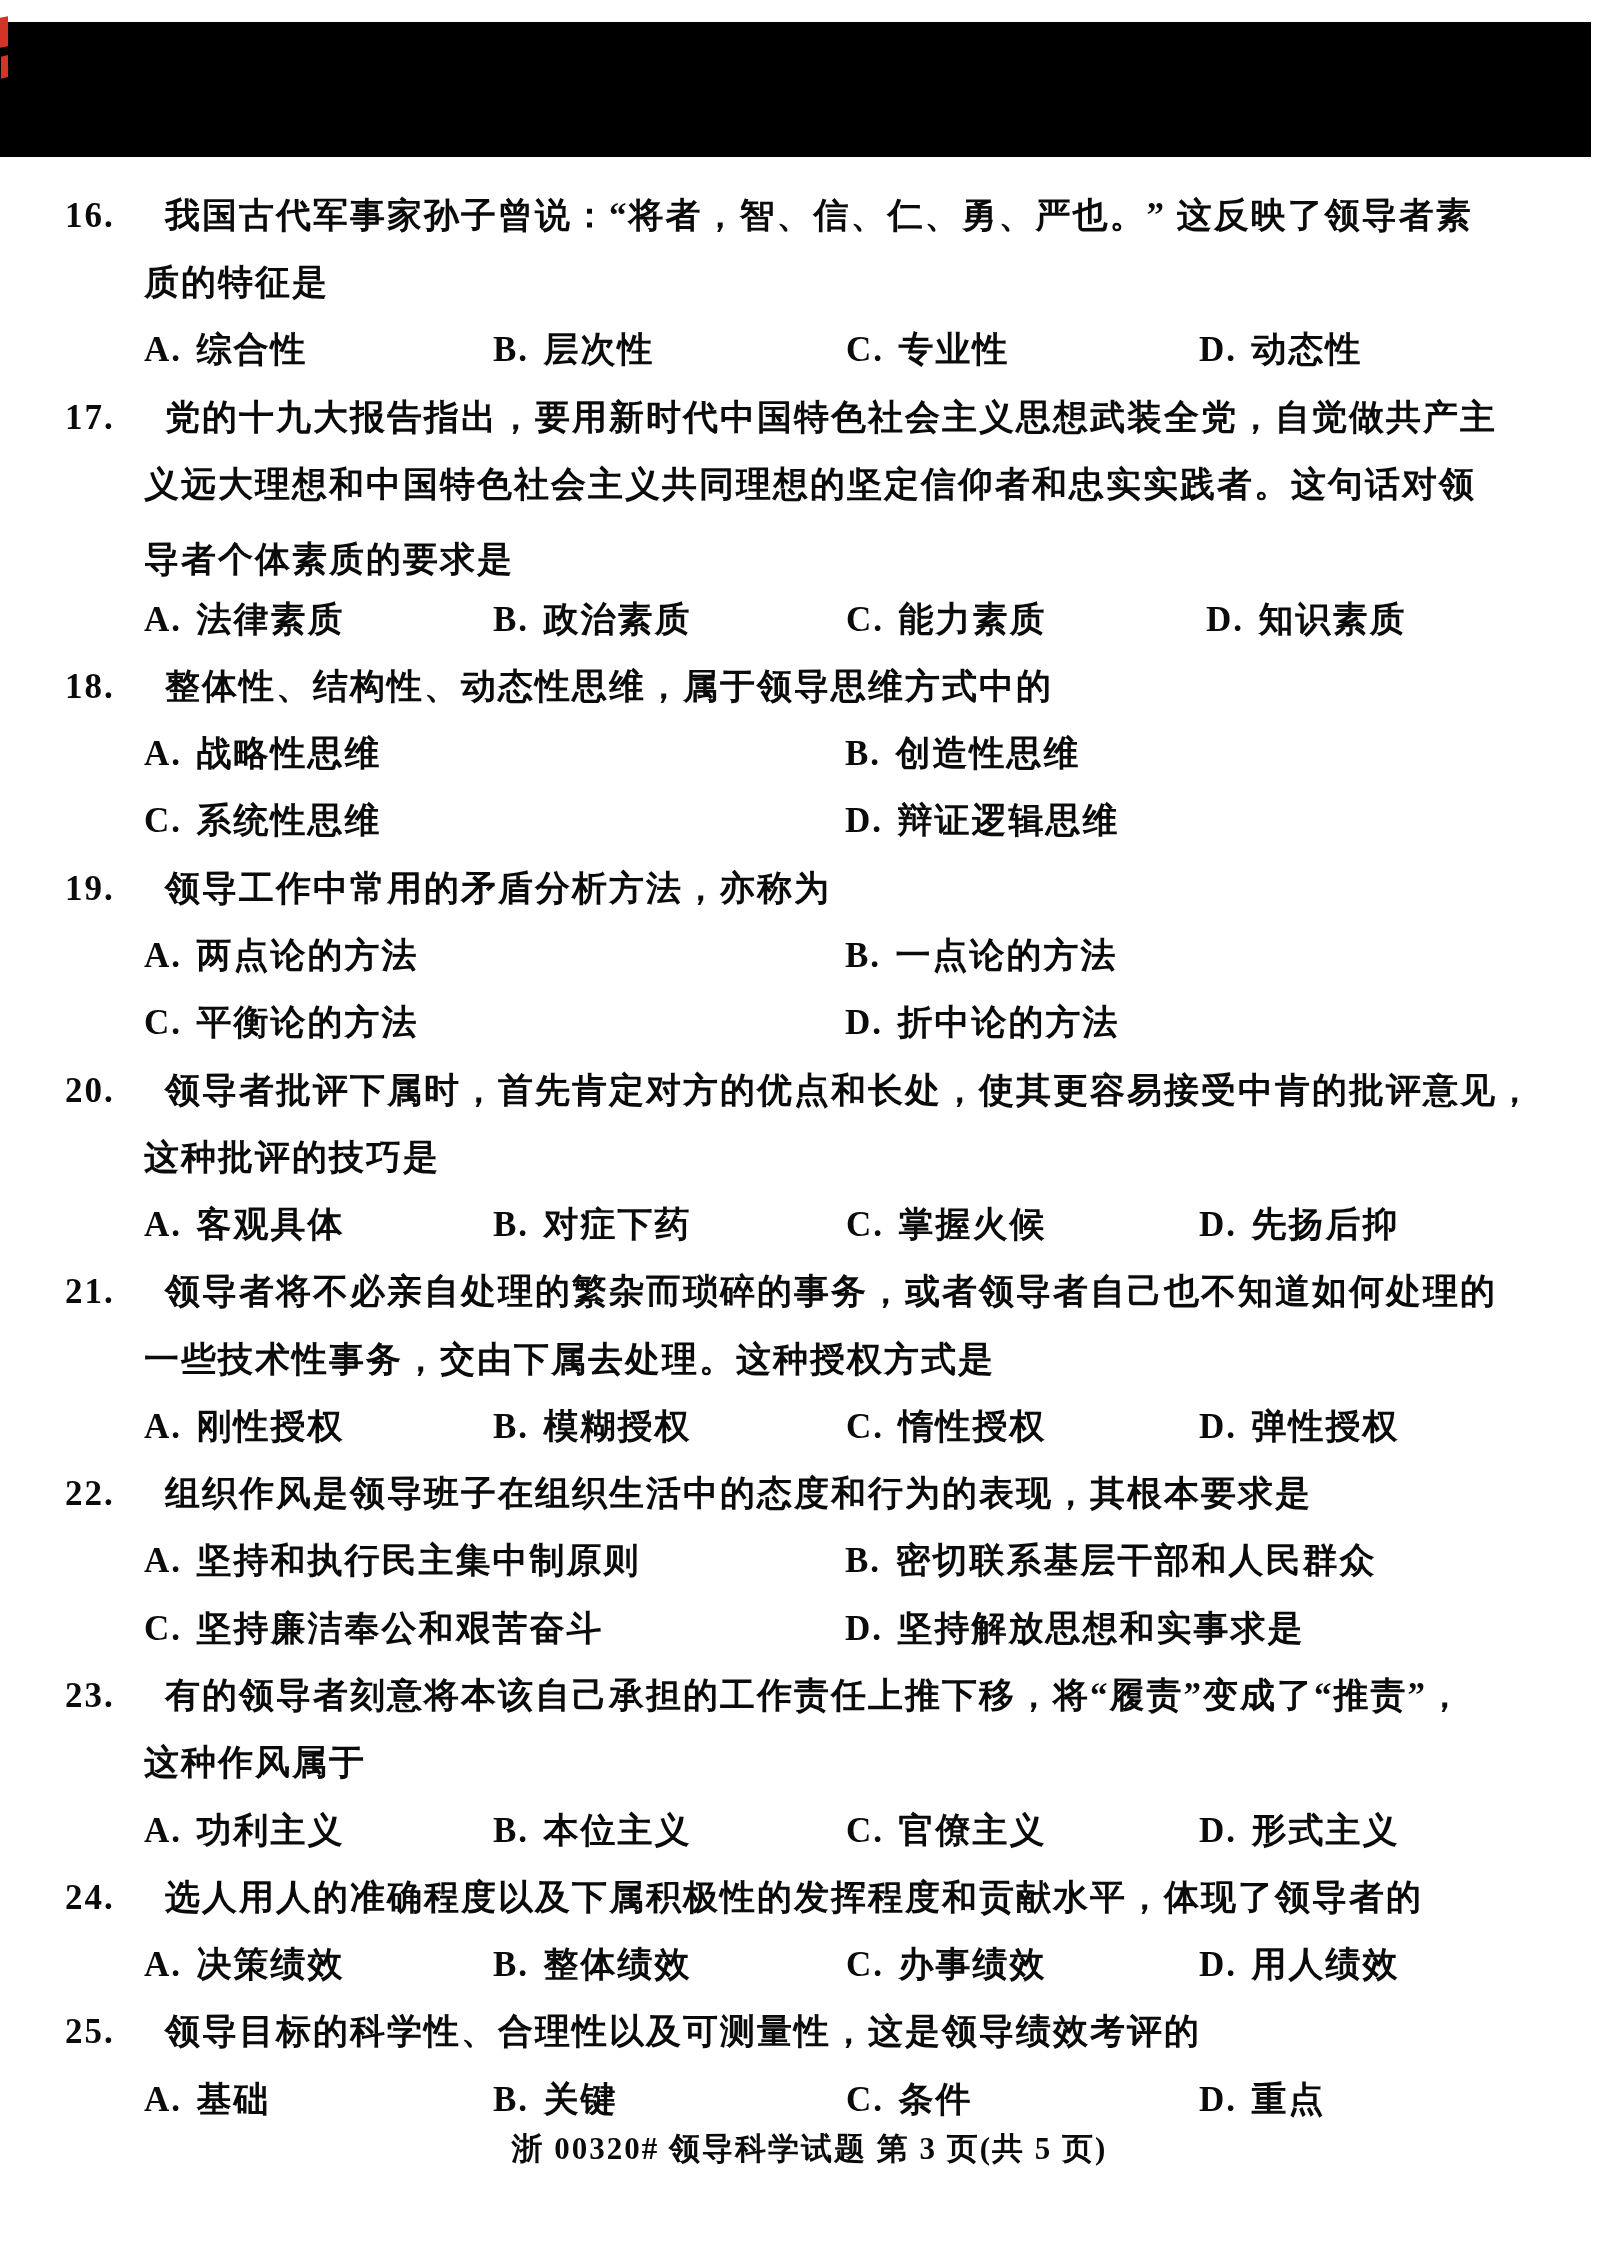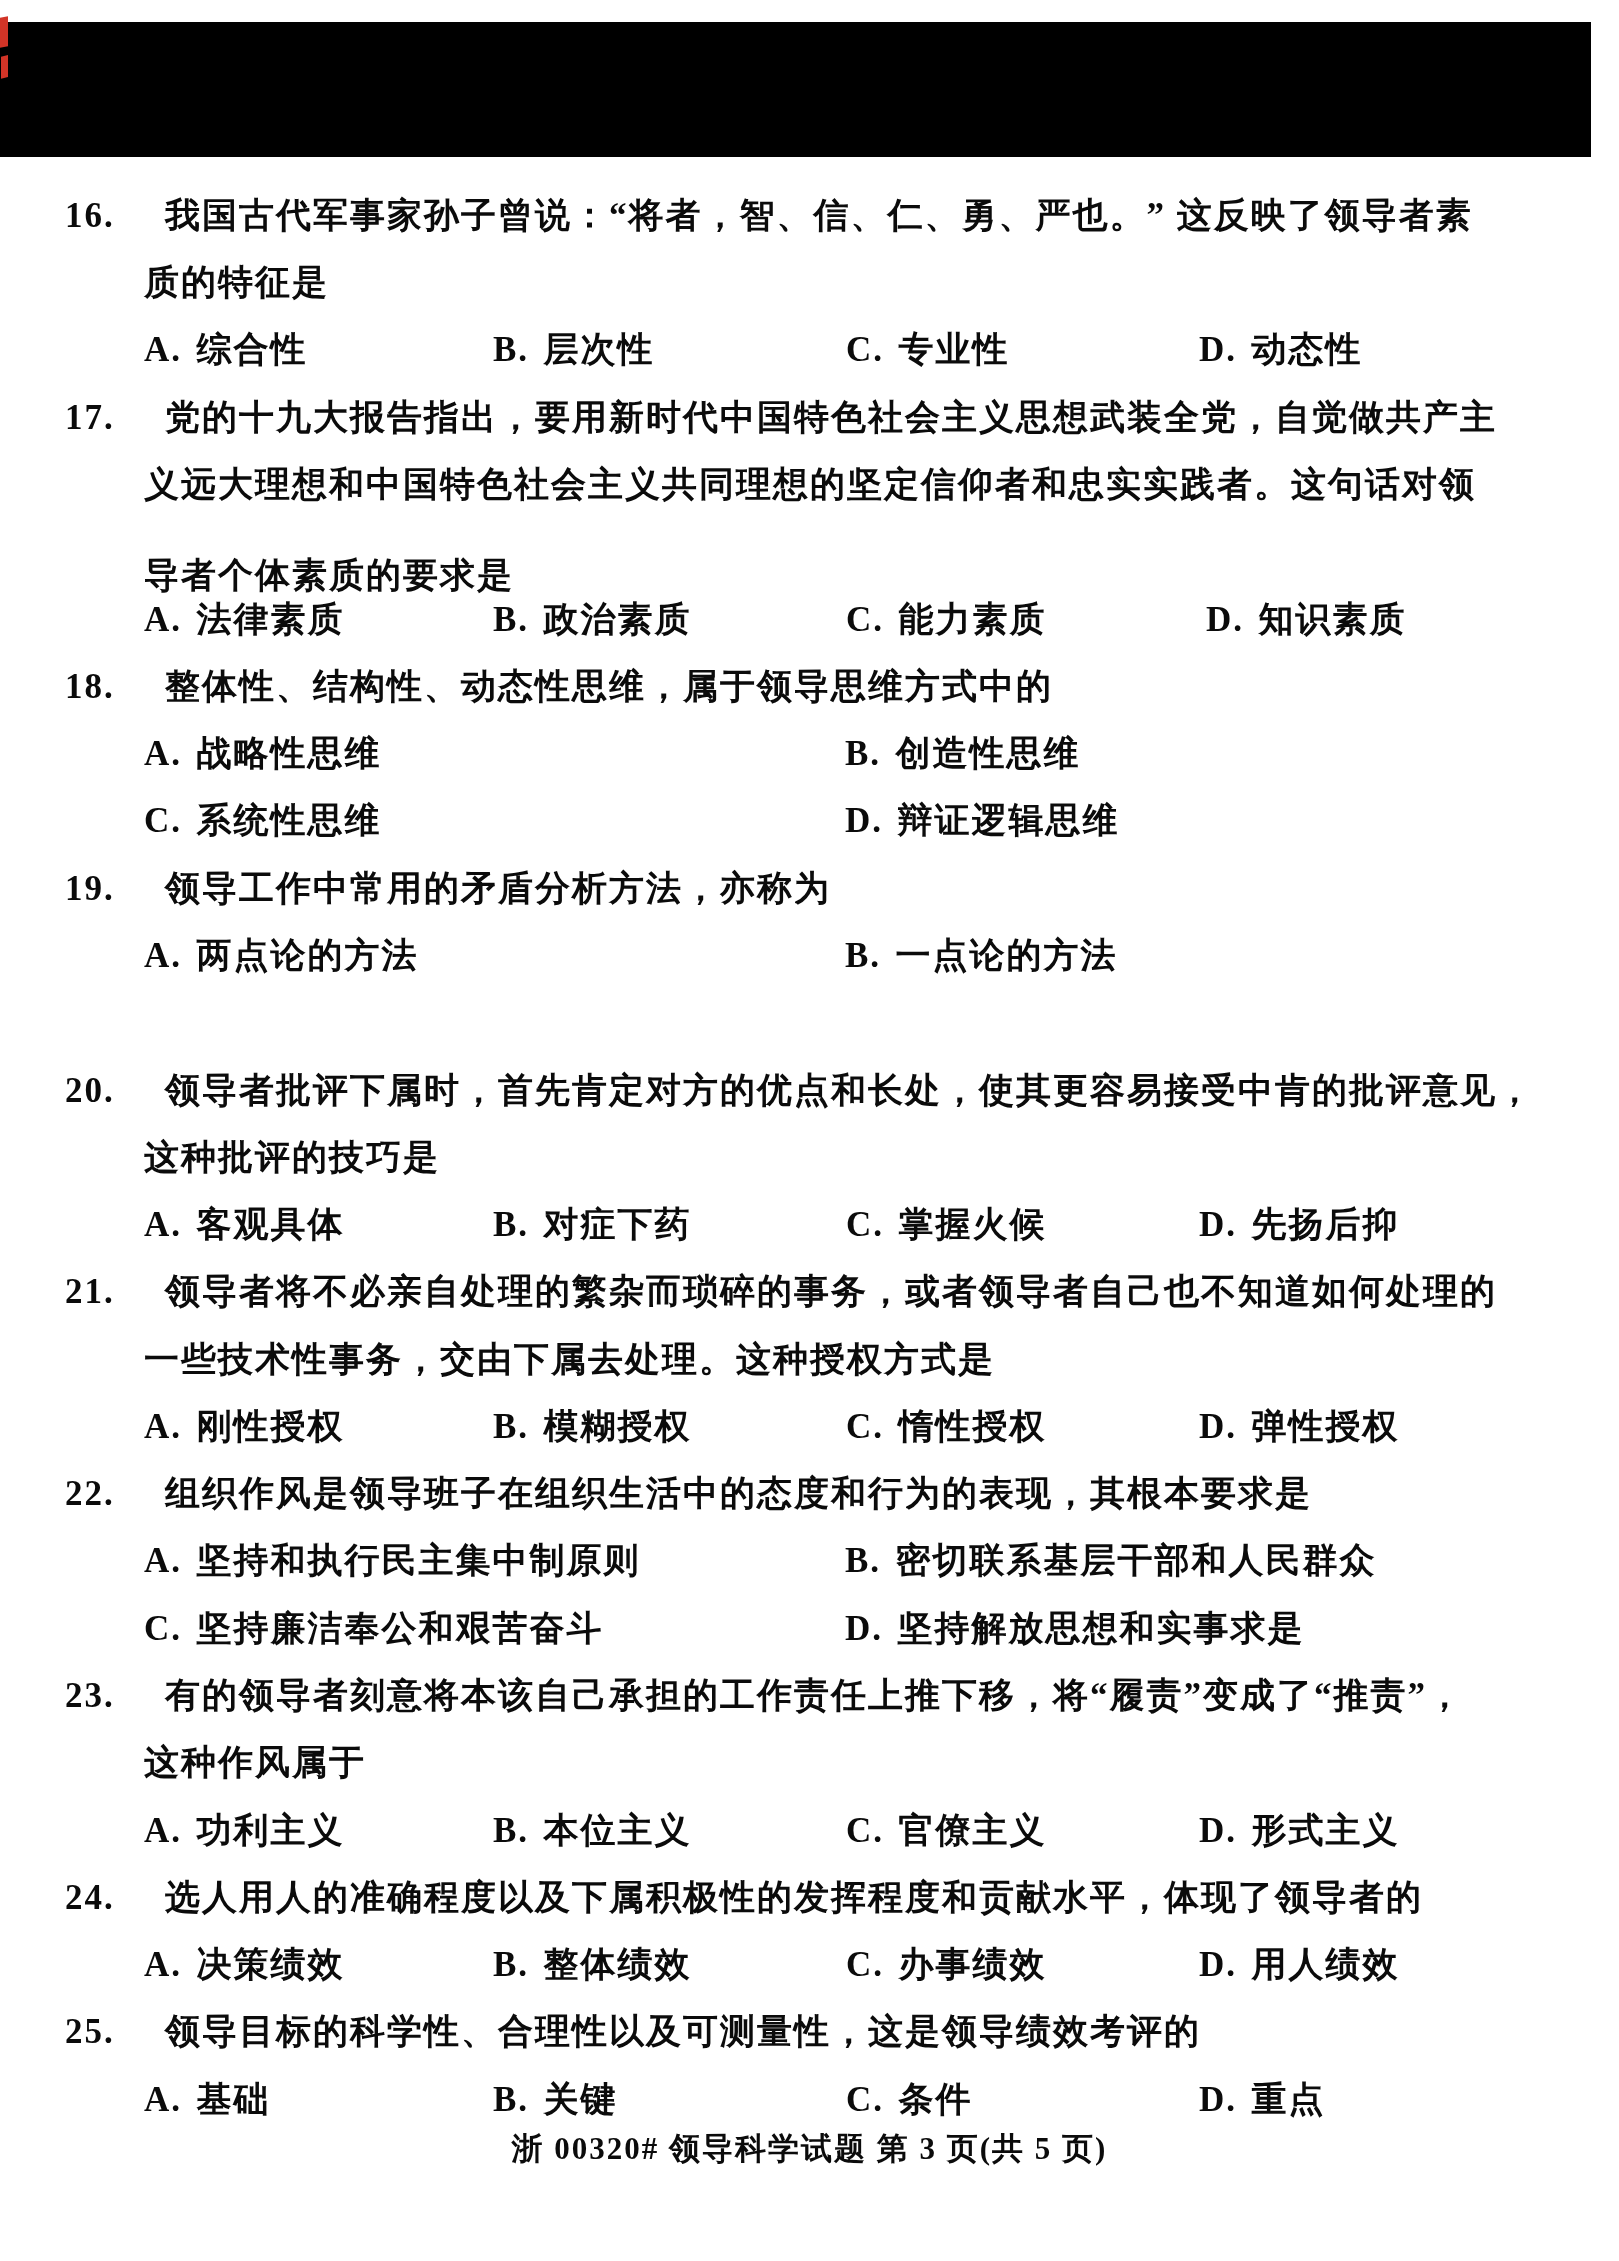"导者个体素质的要求是" div.row { top: 556px -> 540px }
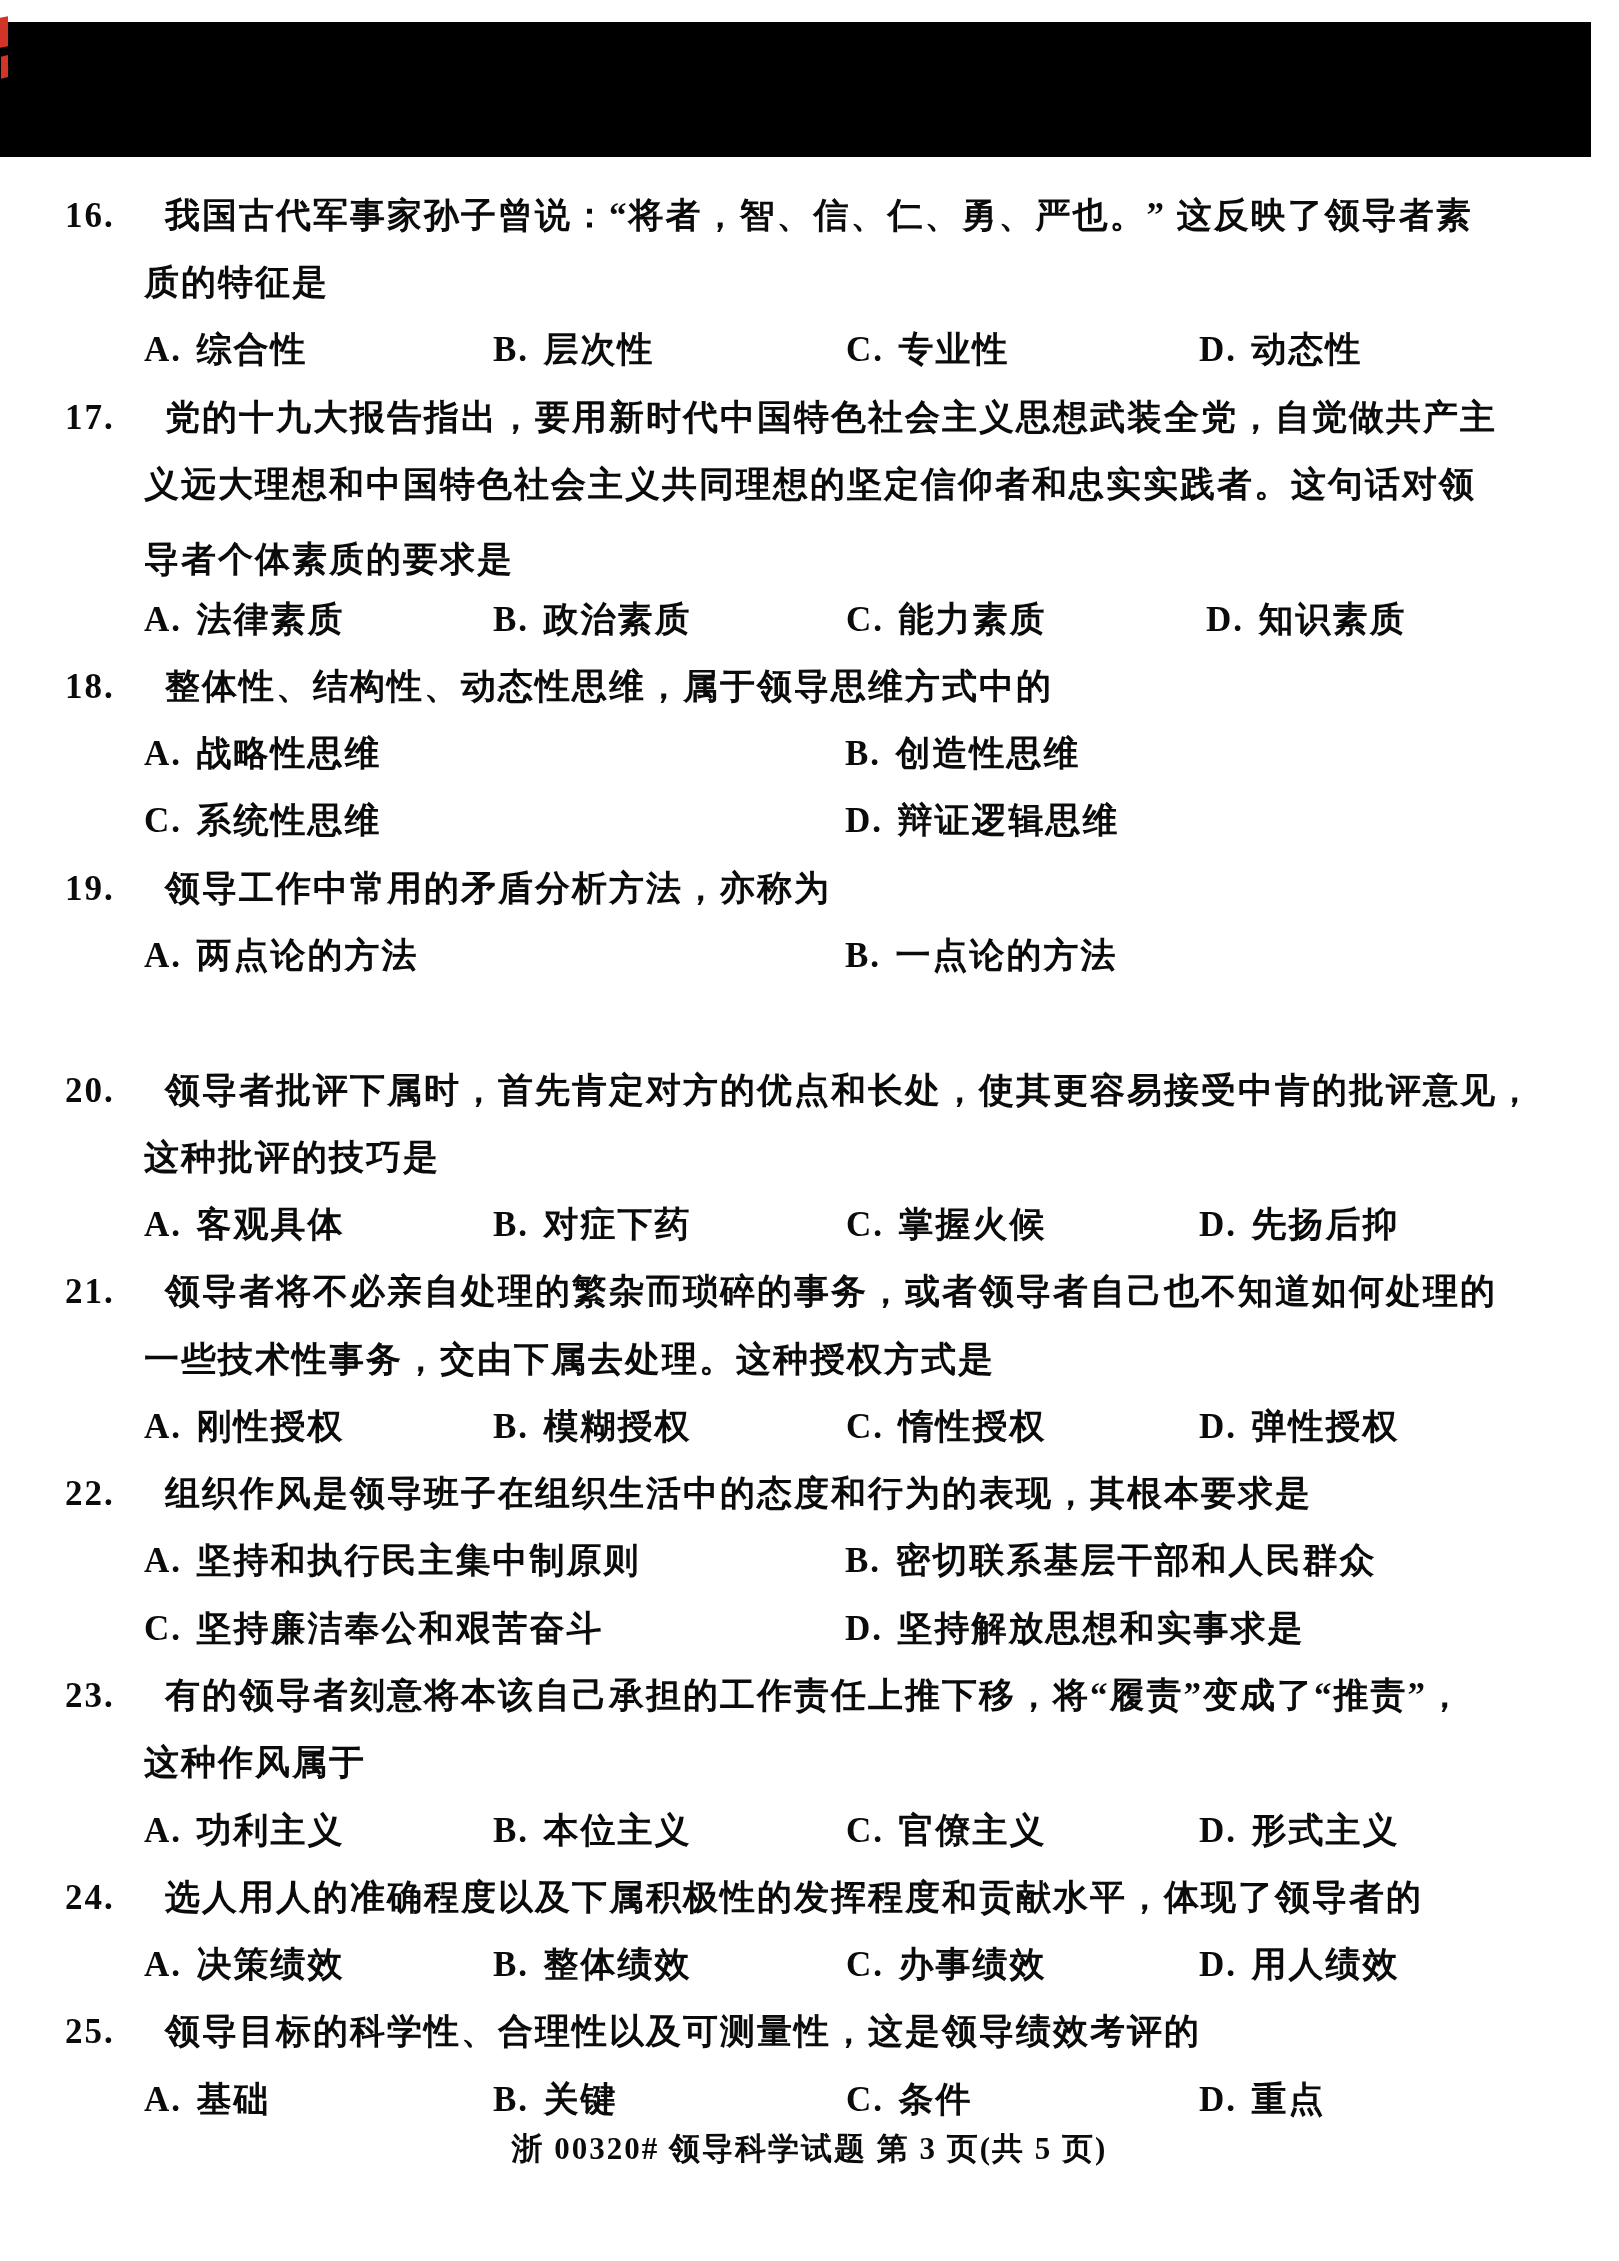"C. 平衡论的方法" div.row { html: none -> <div> <span><span>C.</span><span>平衡论的方法</span></span> <span><span>D.</span><span>折中论的方法</span></span> </div> }
